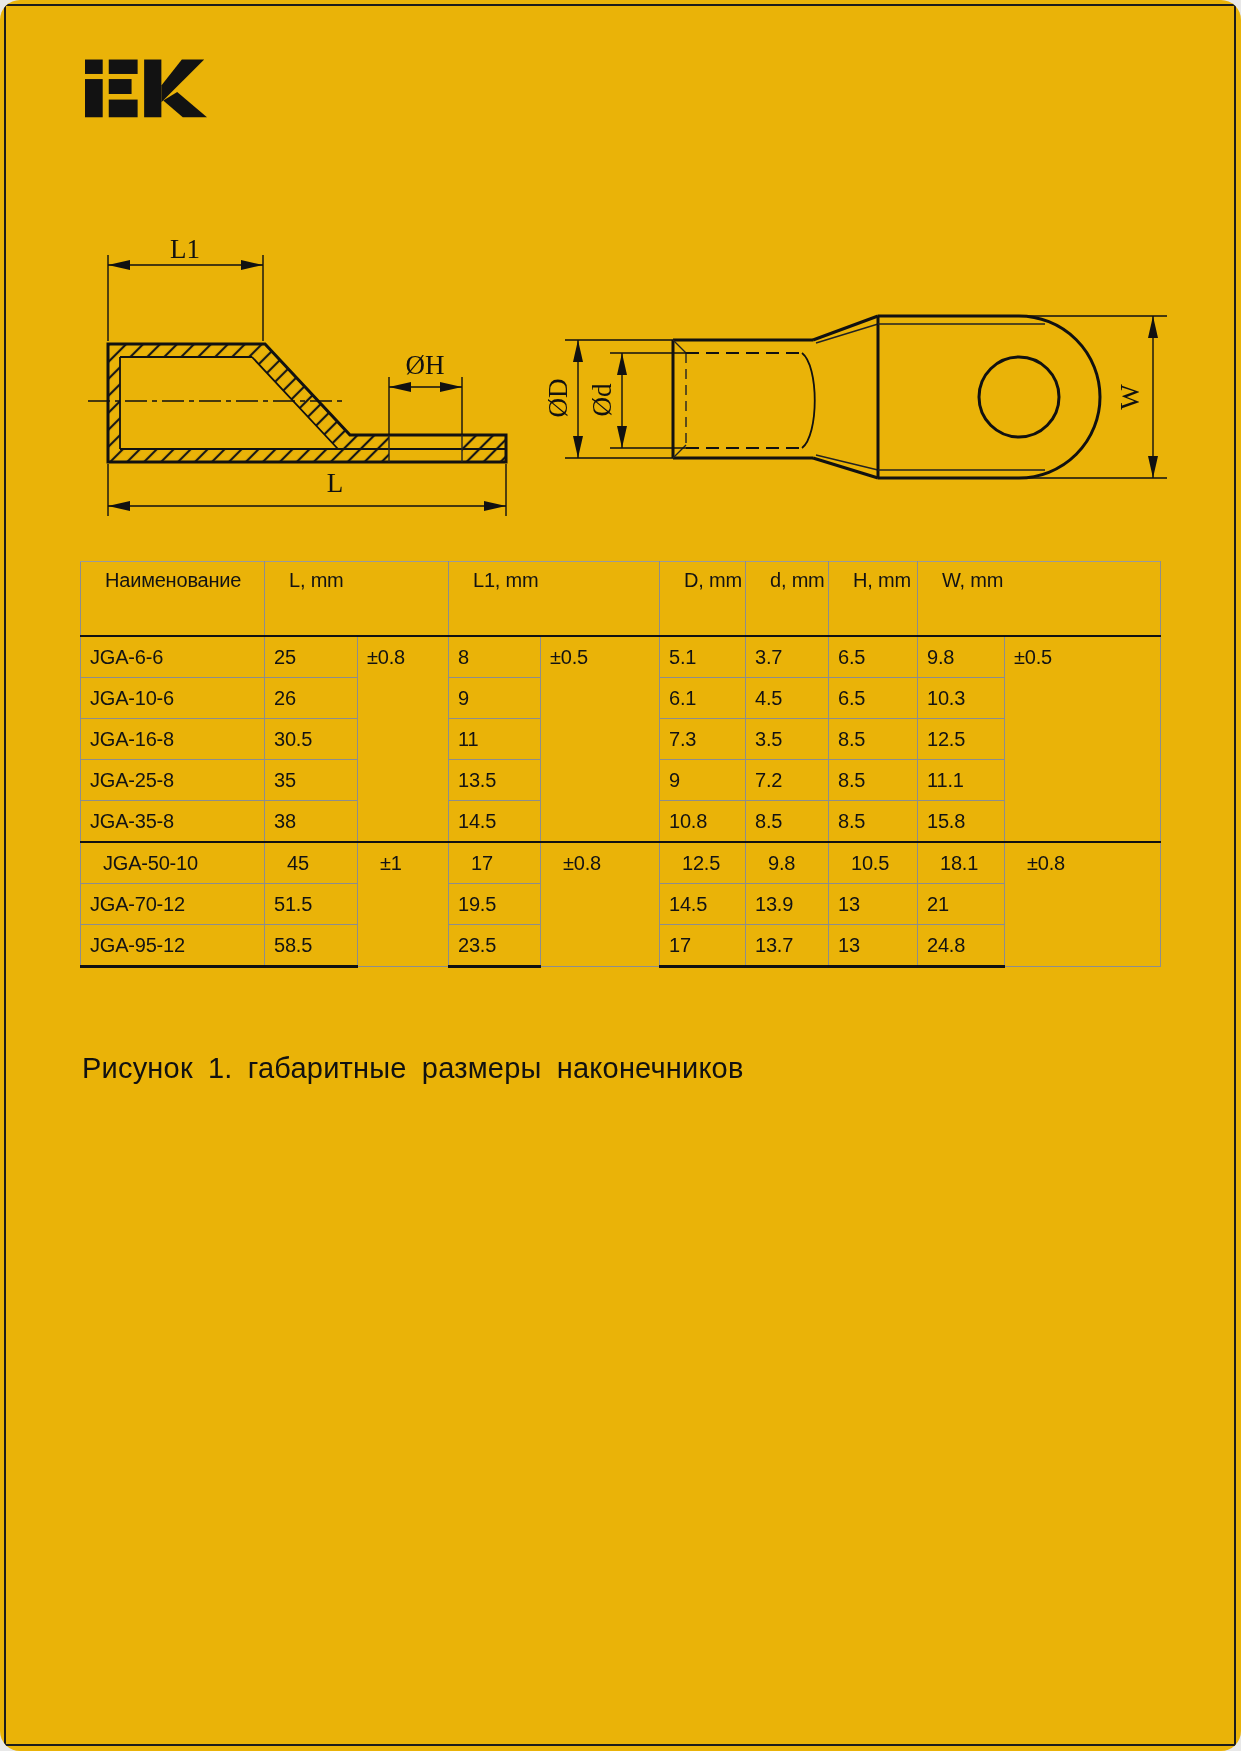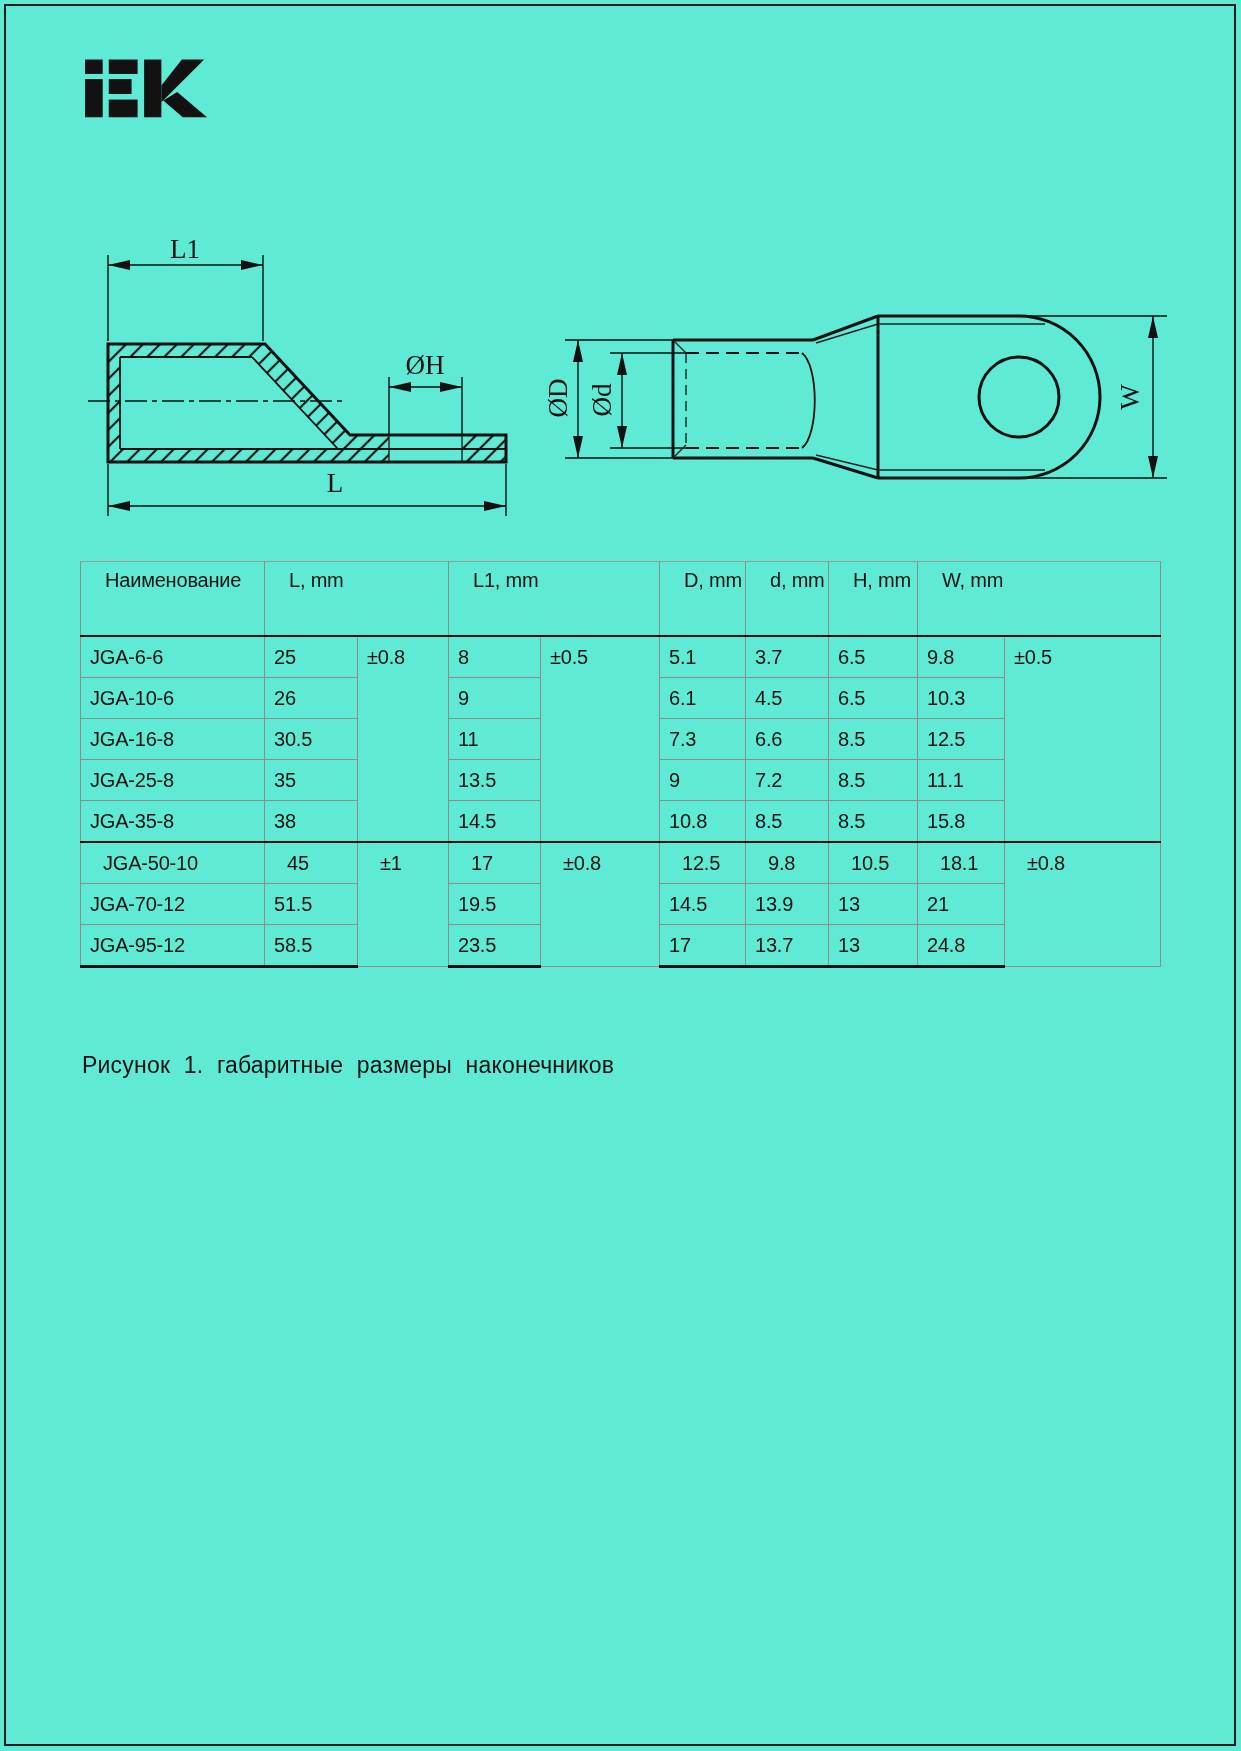"L1" .page { background: #5eead4 -> #eab308; border-radius: none -> 20px }
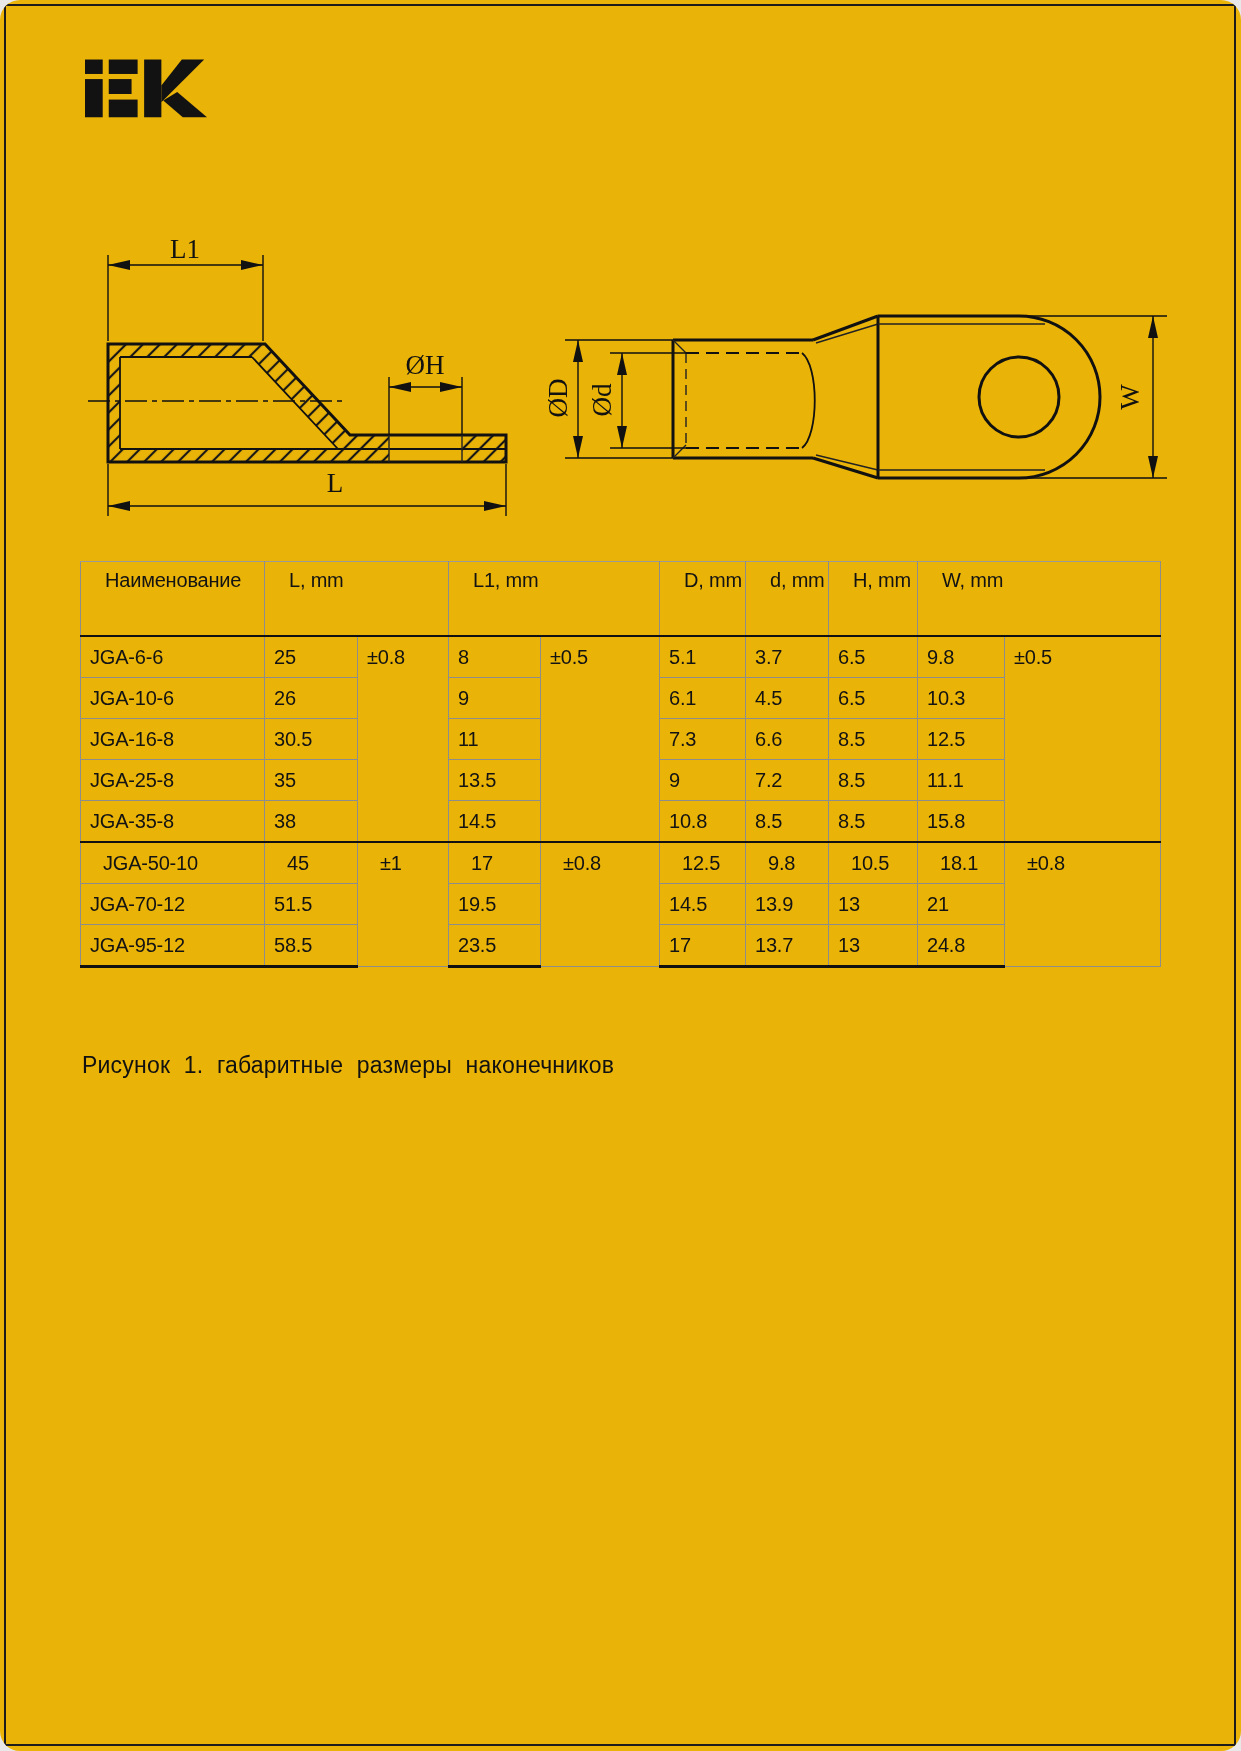"6.6" td { text: 6.6 -> 3.5 }
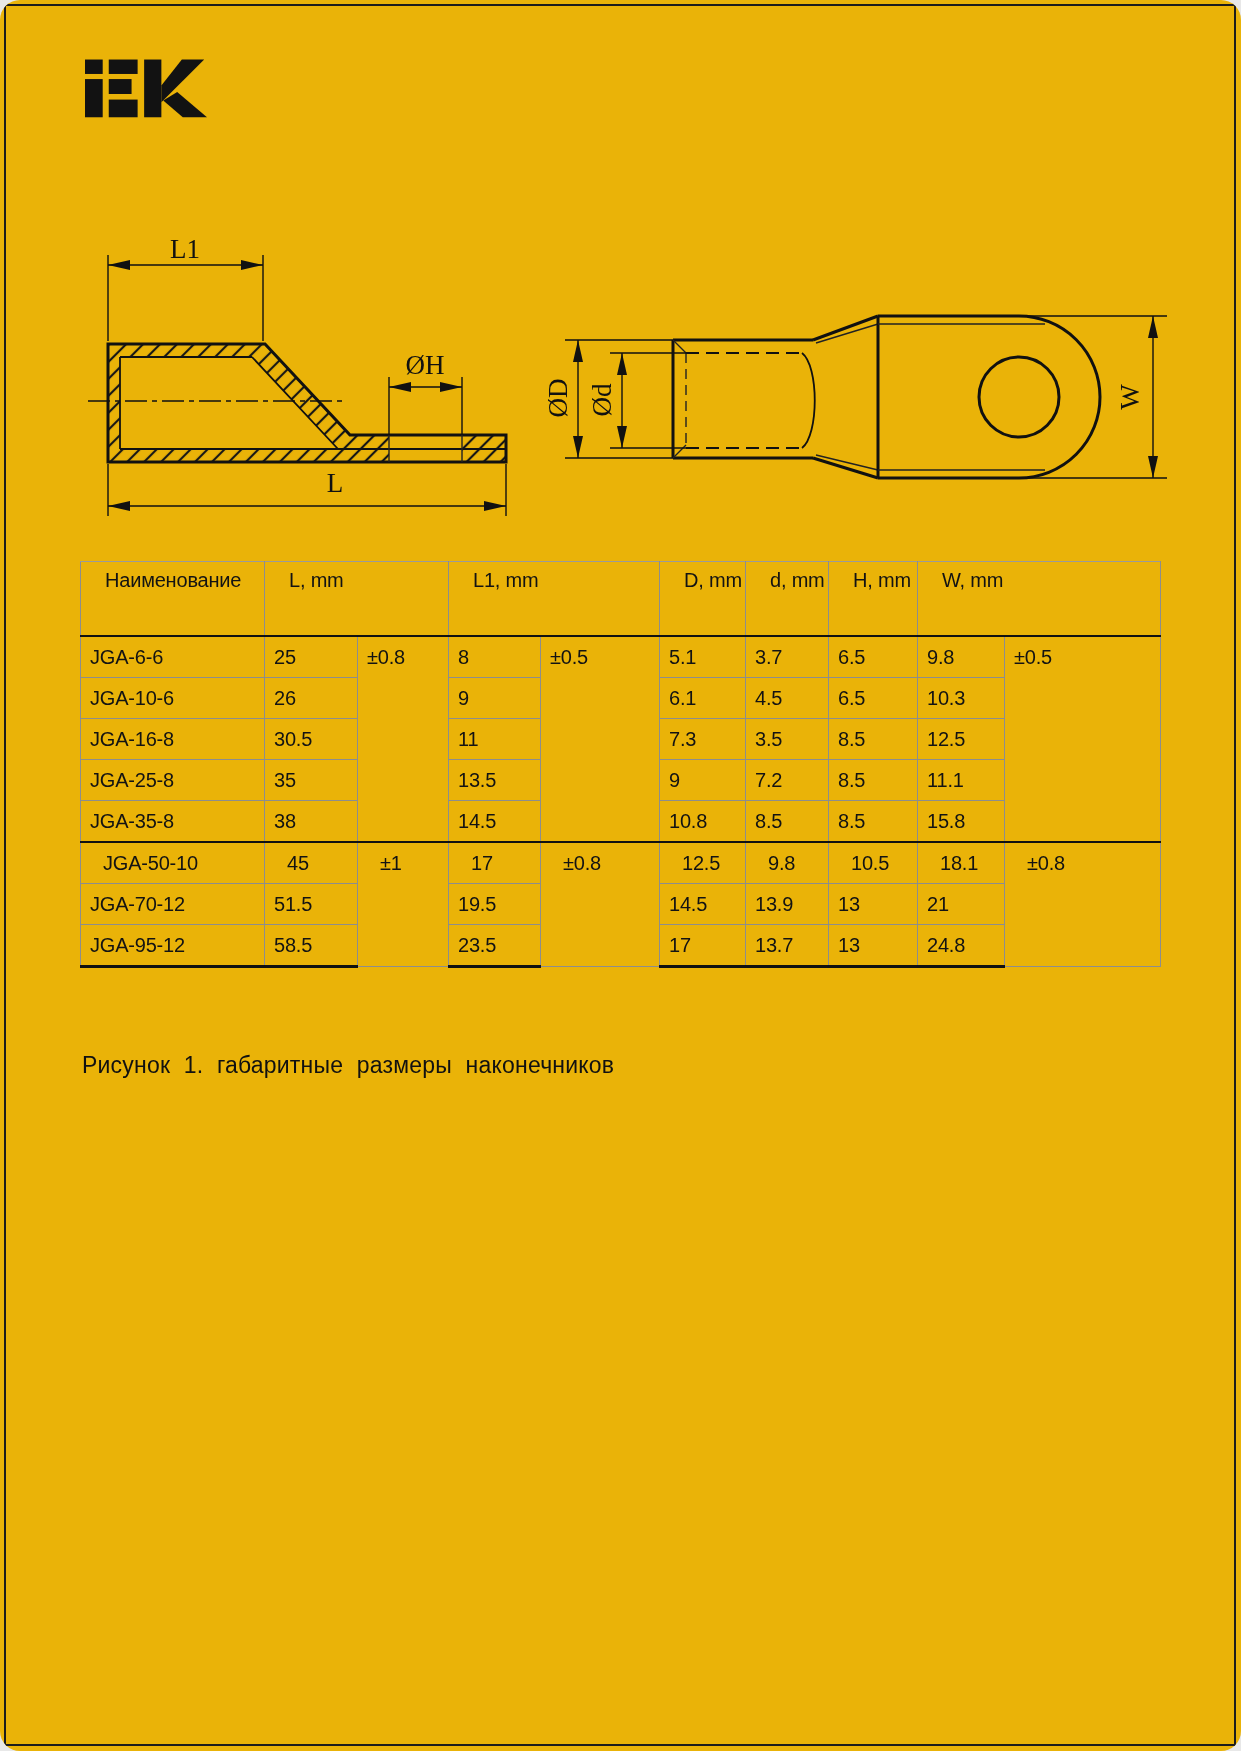"Рисунок 1. габаритные размеры" .caption { font-size: 23px -> 29px }
